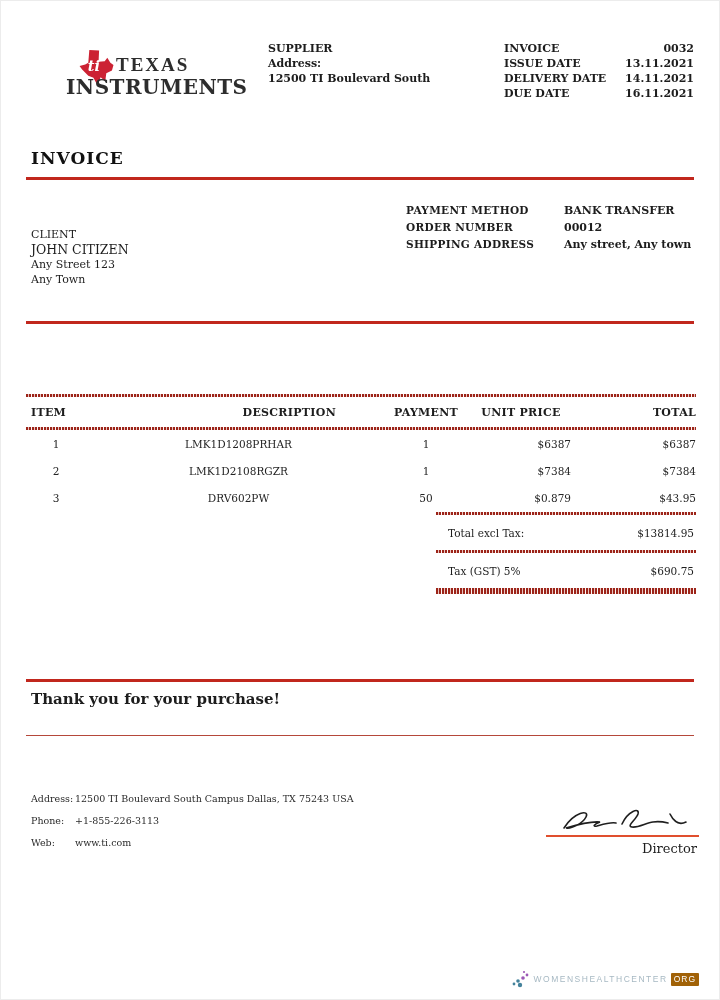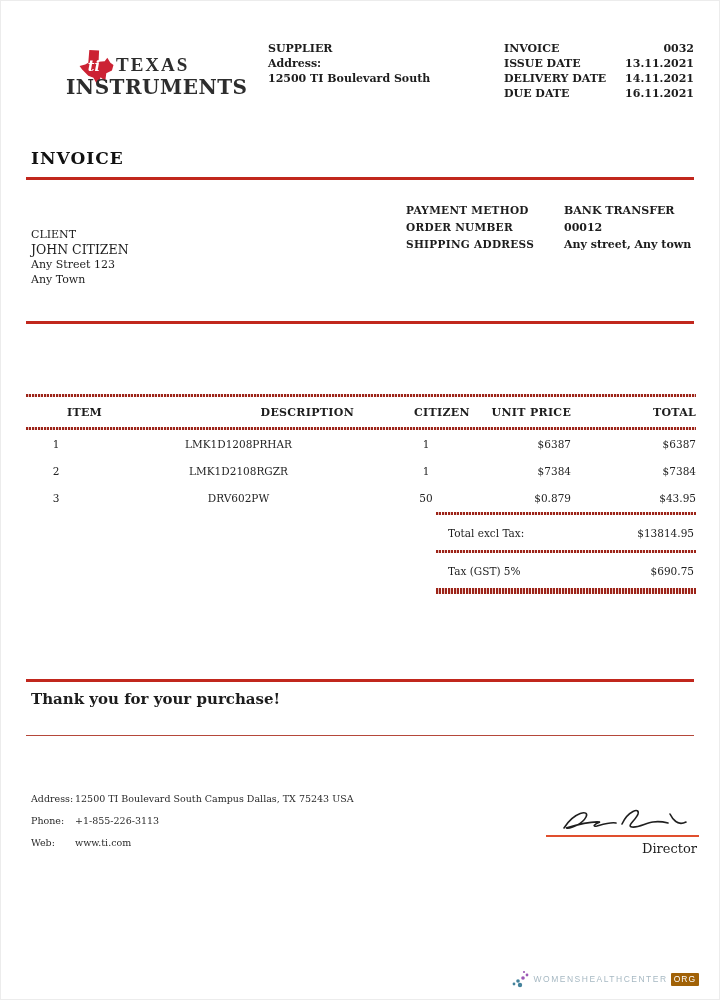"ITEM" .thead .c-item { margin-left: 36px -> none }
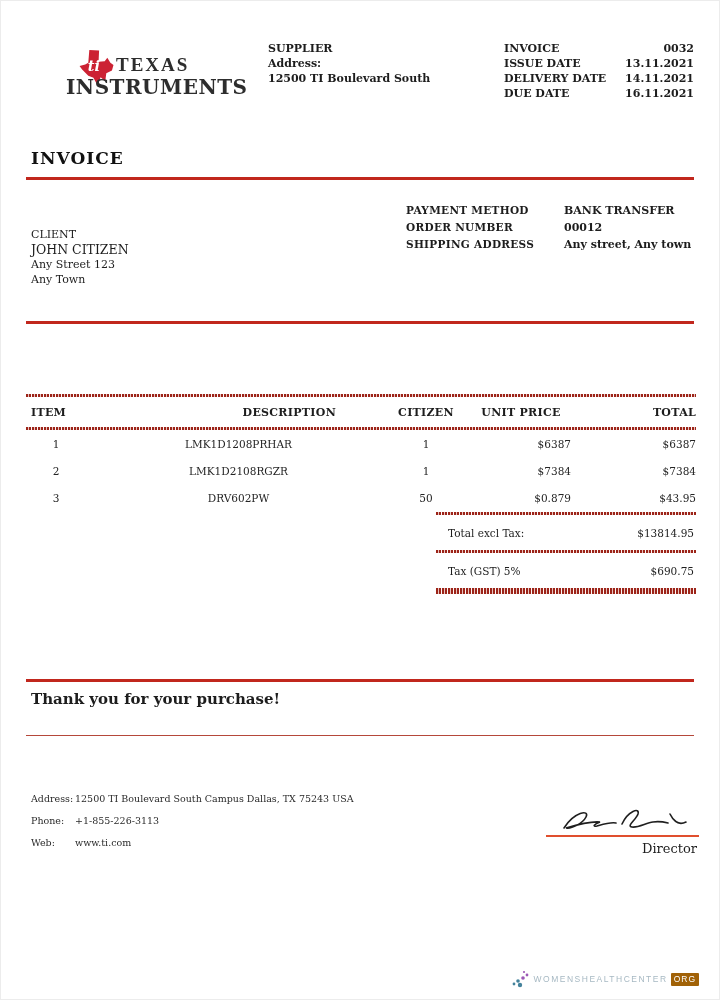"CITIZEN" div.c-qty { text: CITIZEN -> PAYMENT }
